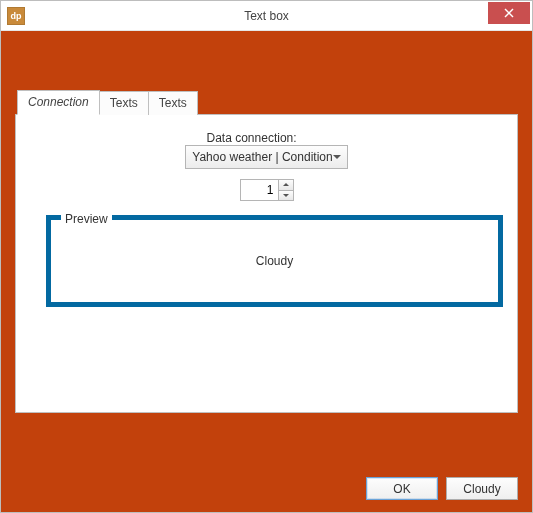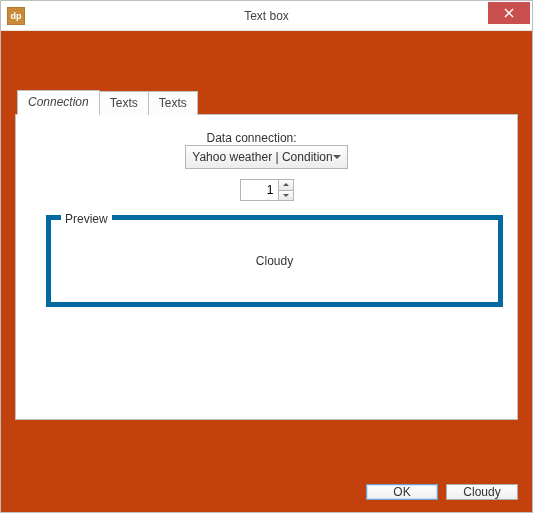"OK" .btn { height: 16px -> 23px }
